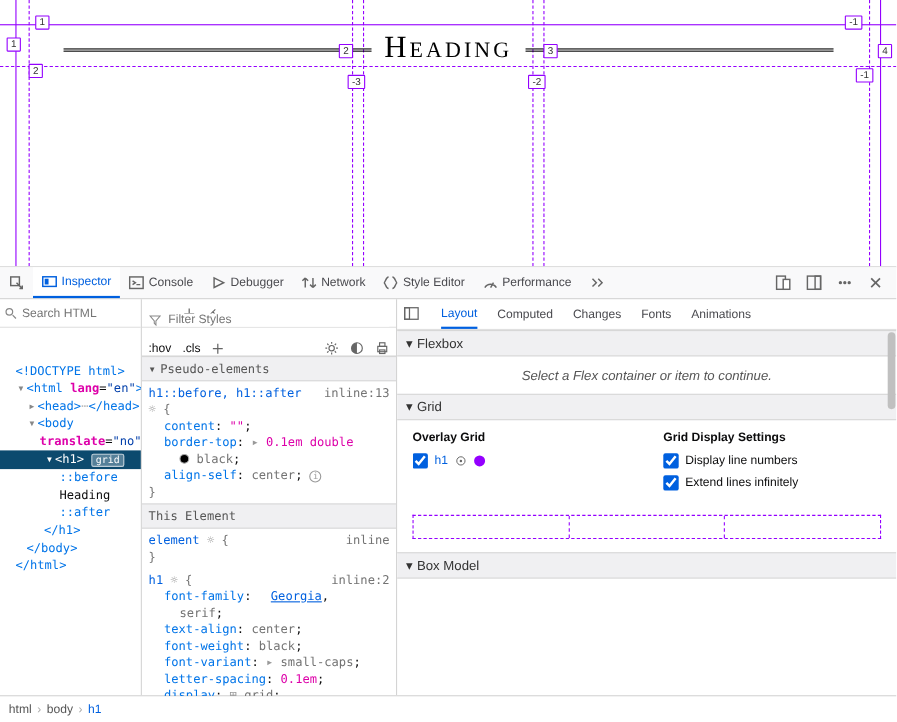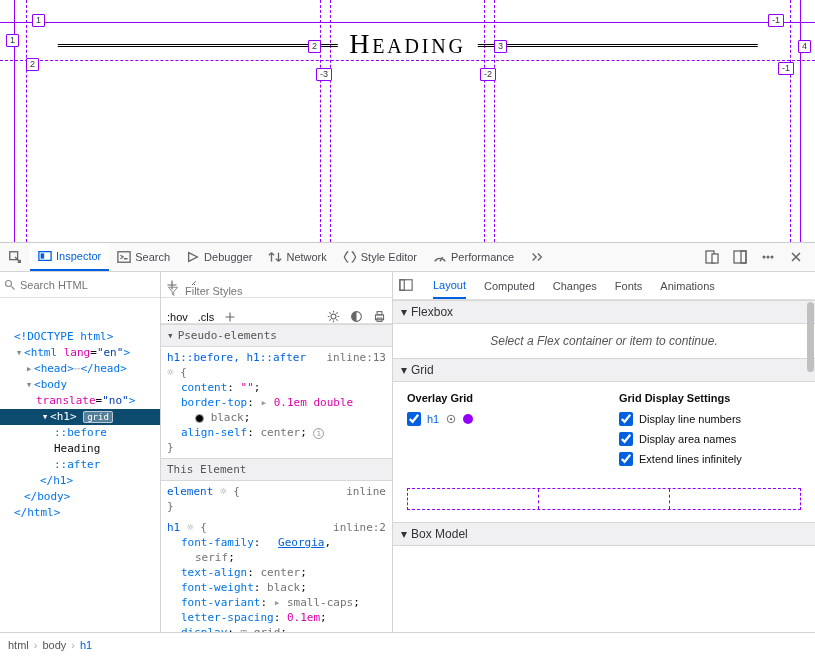"Search" span { text: Search -> Console }
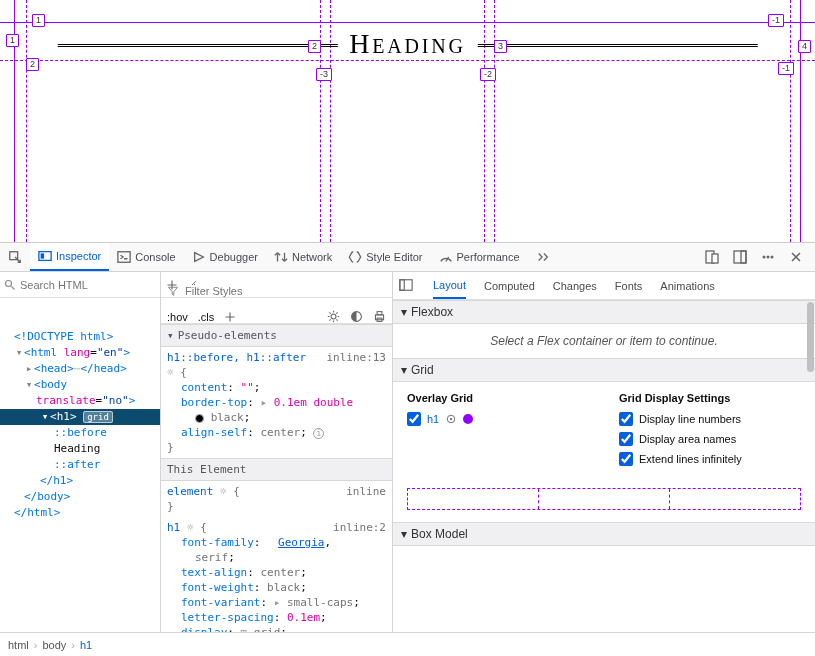"Search HTML" .panel-left { width: 161px -> 129px }
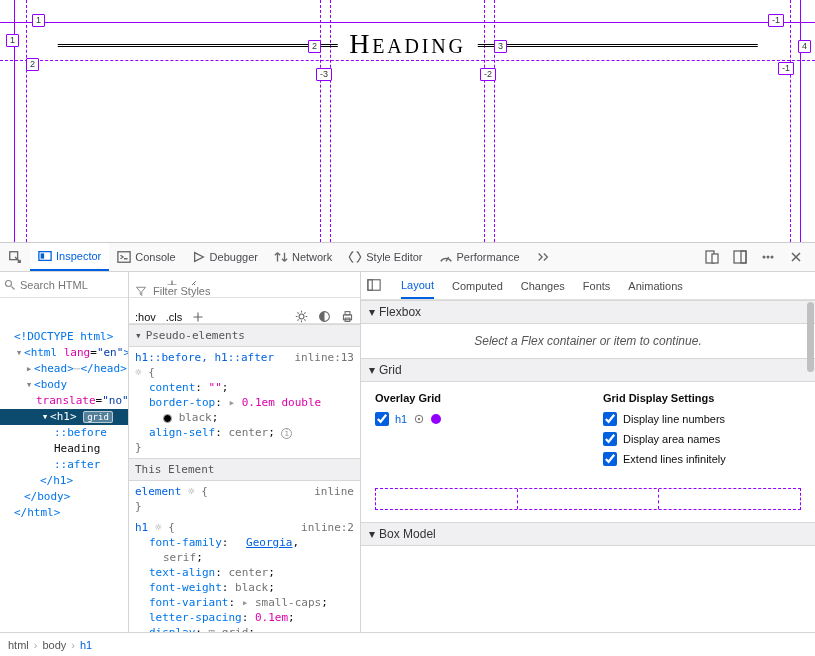"lang" .dom-tree .attr { font-weight: none -> bold }
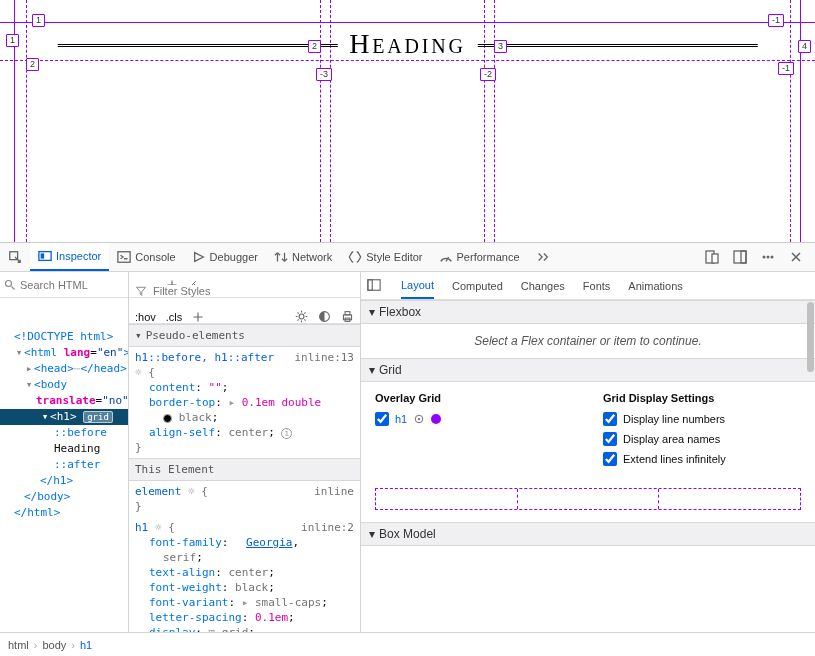"Display area names" div.chk-row { html: <div> <input> <span>Display area names</span> </div> -> none }
